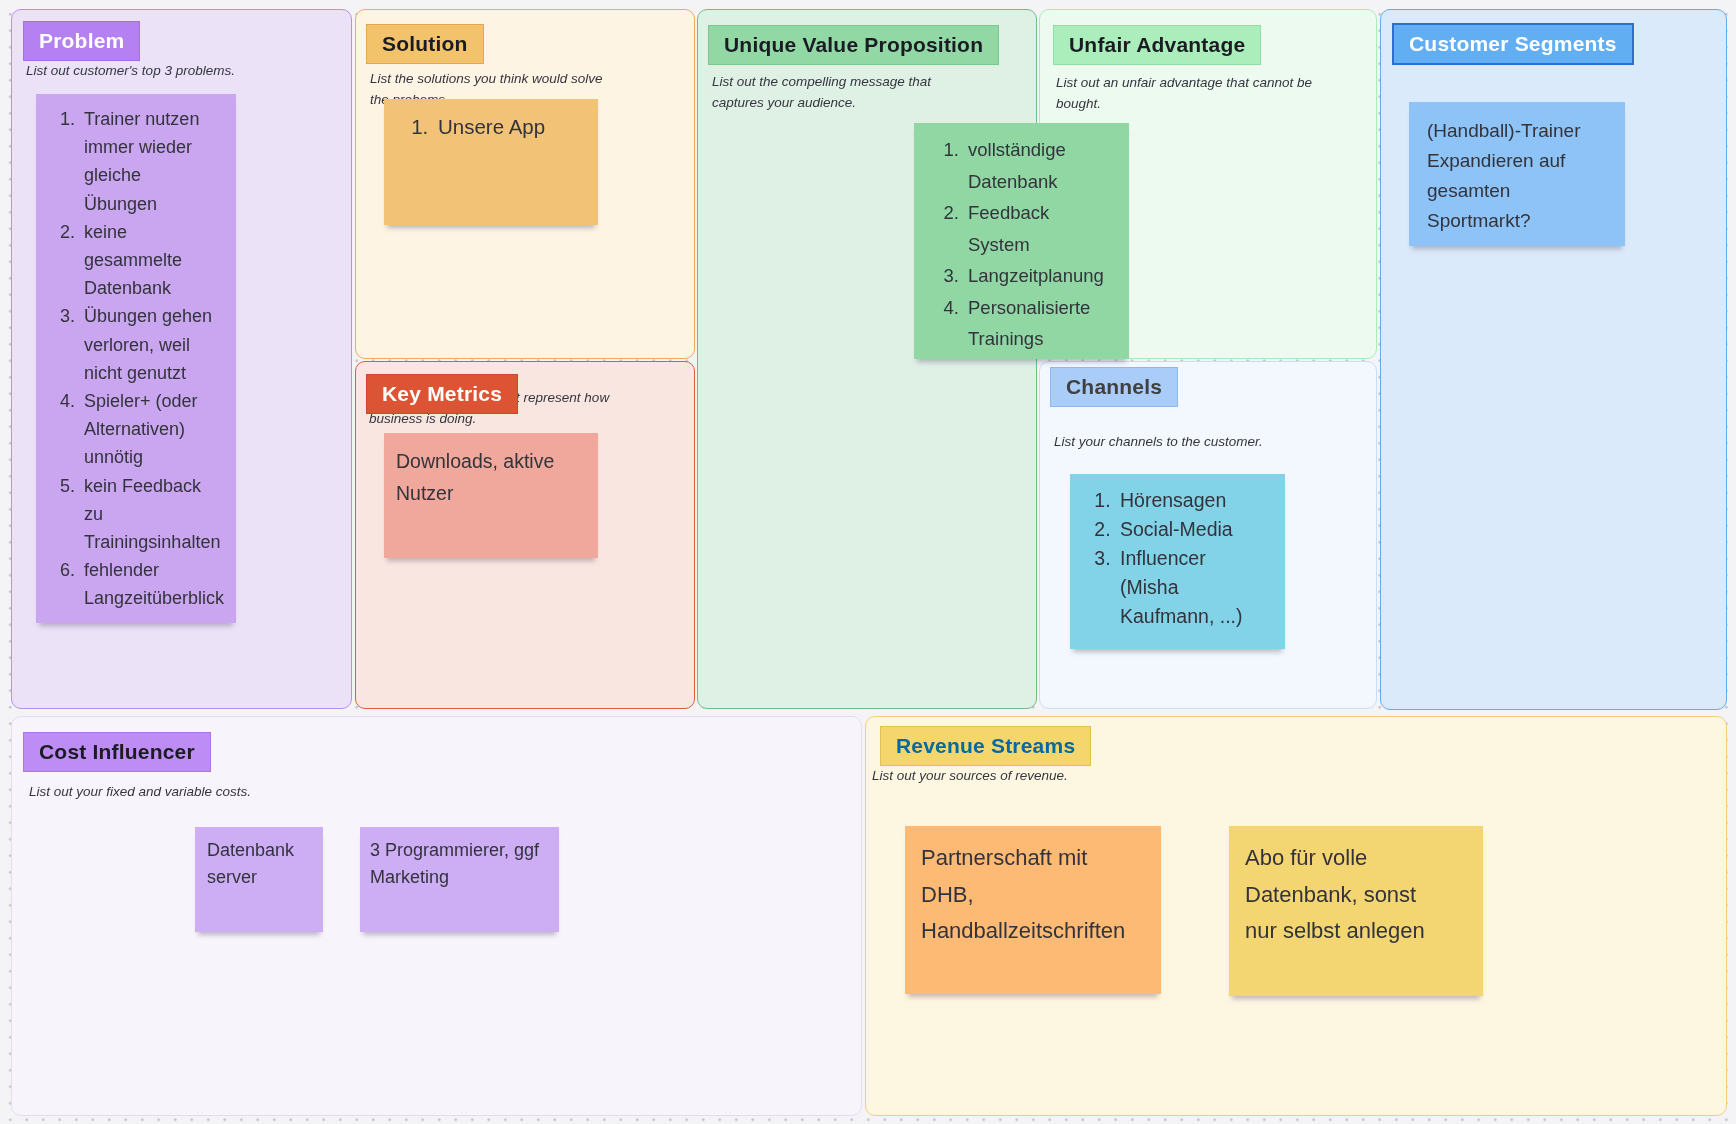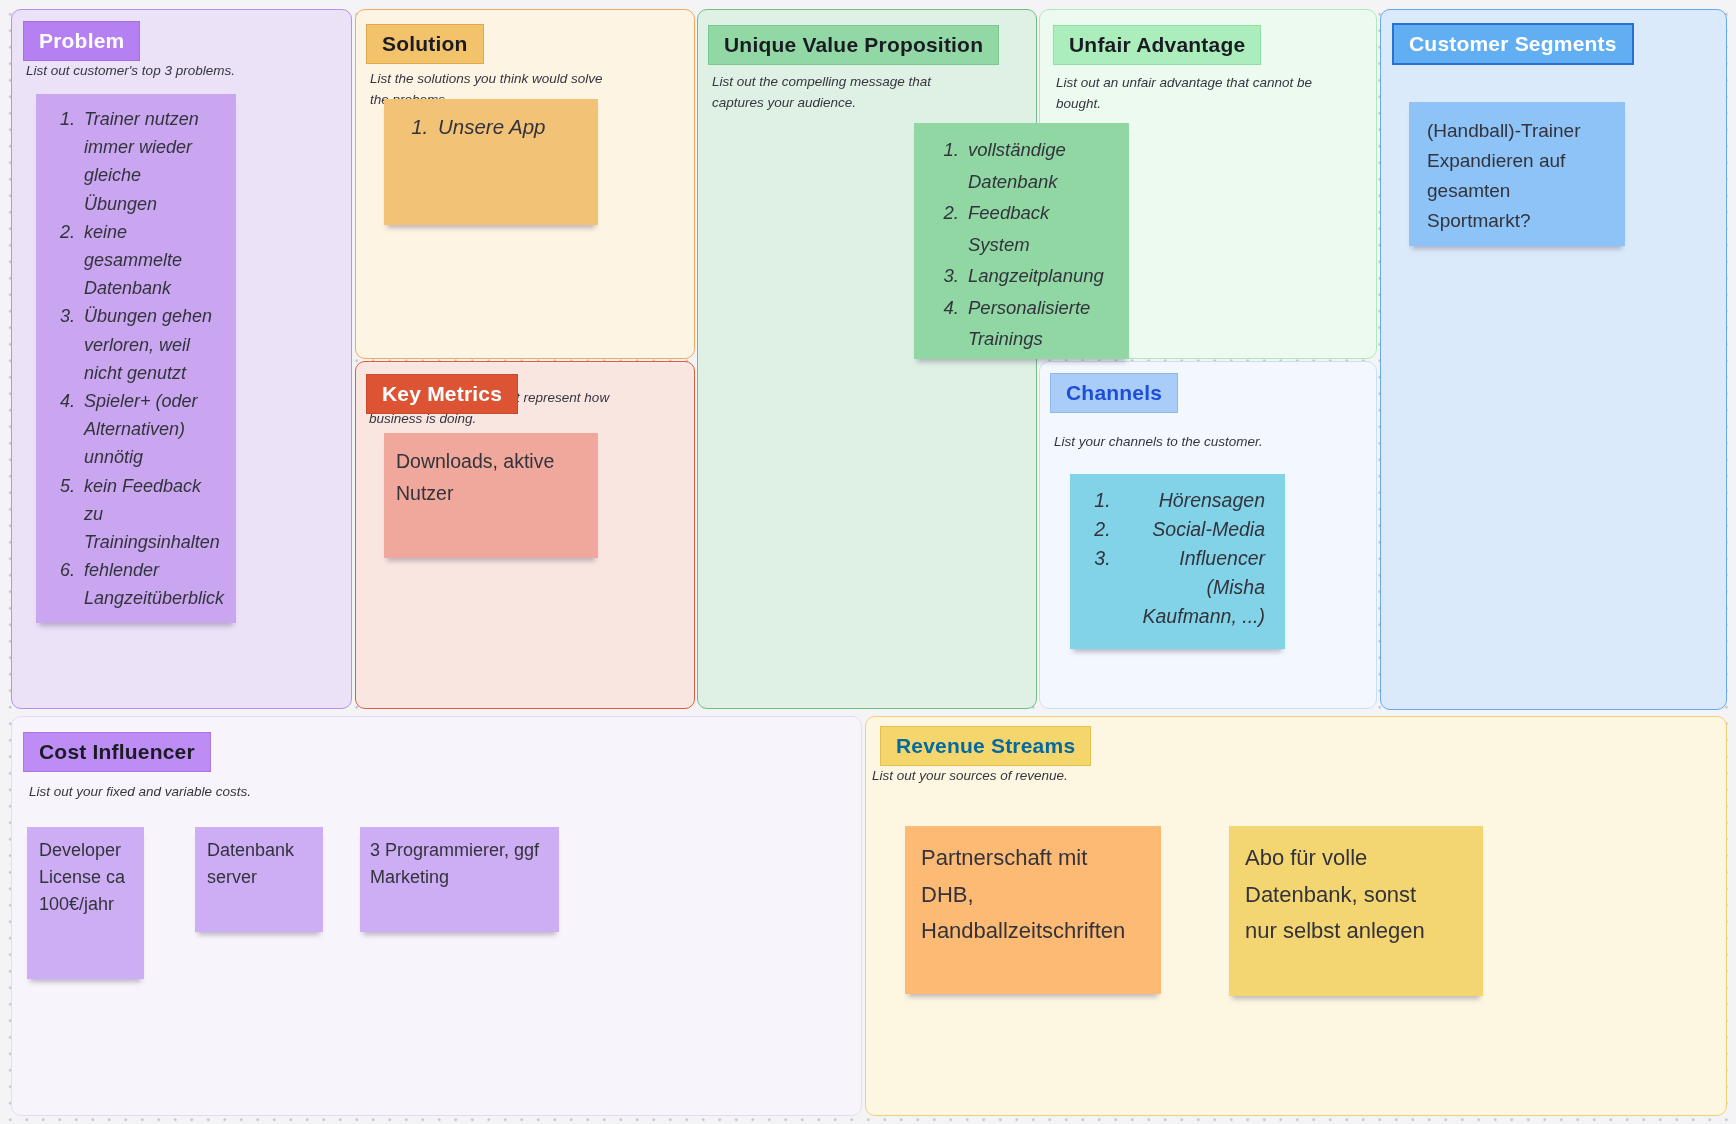"Trainer nutzen immer wieder gleiche" .note ol { font-style: italic -> none }
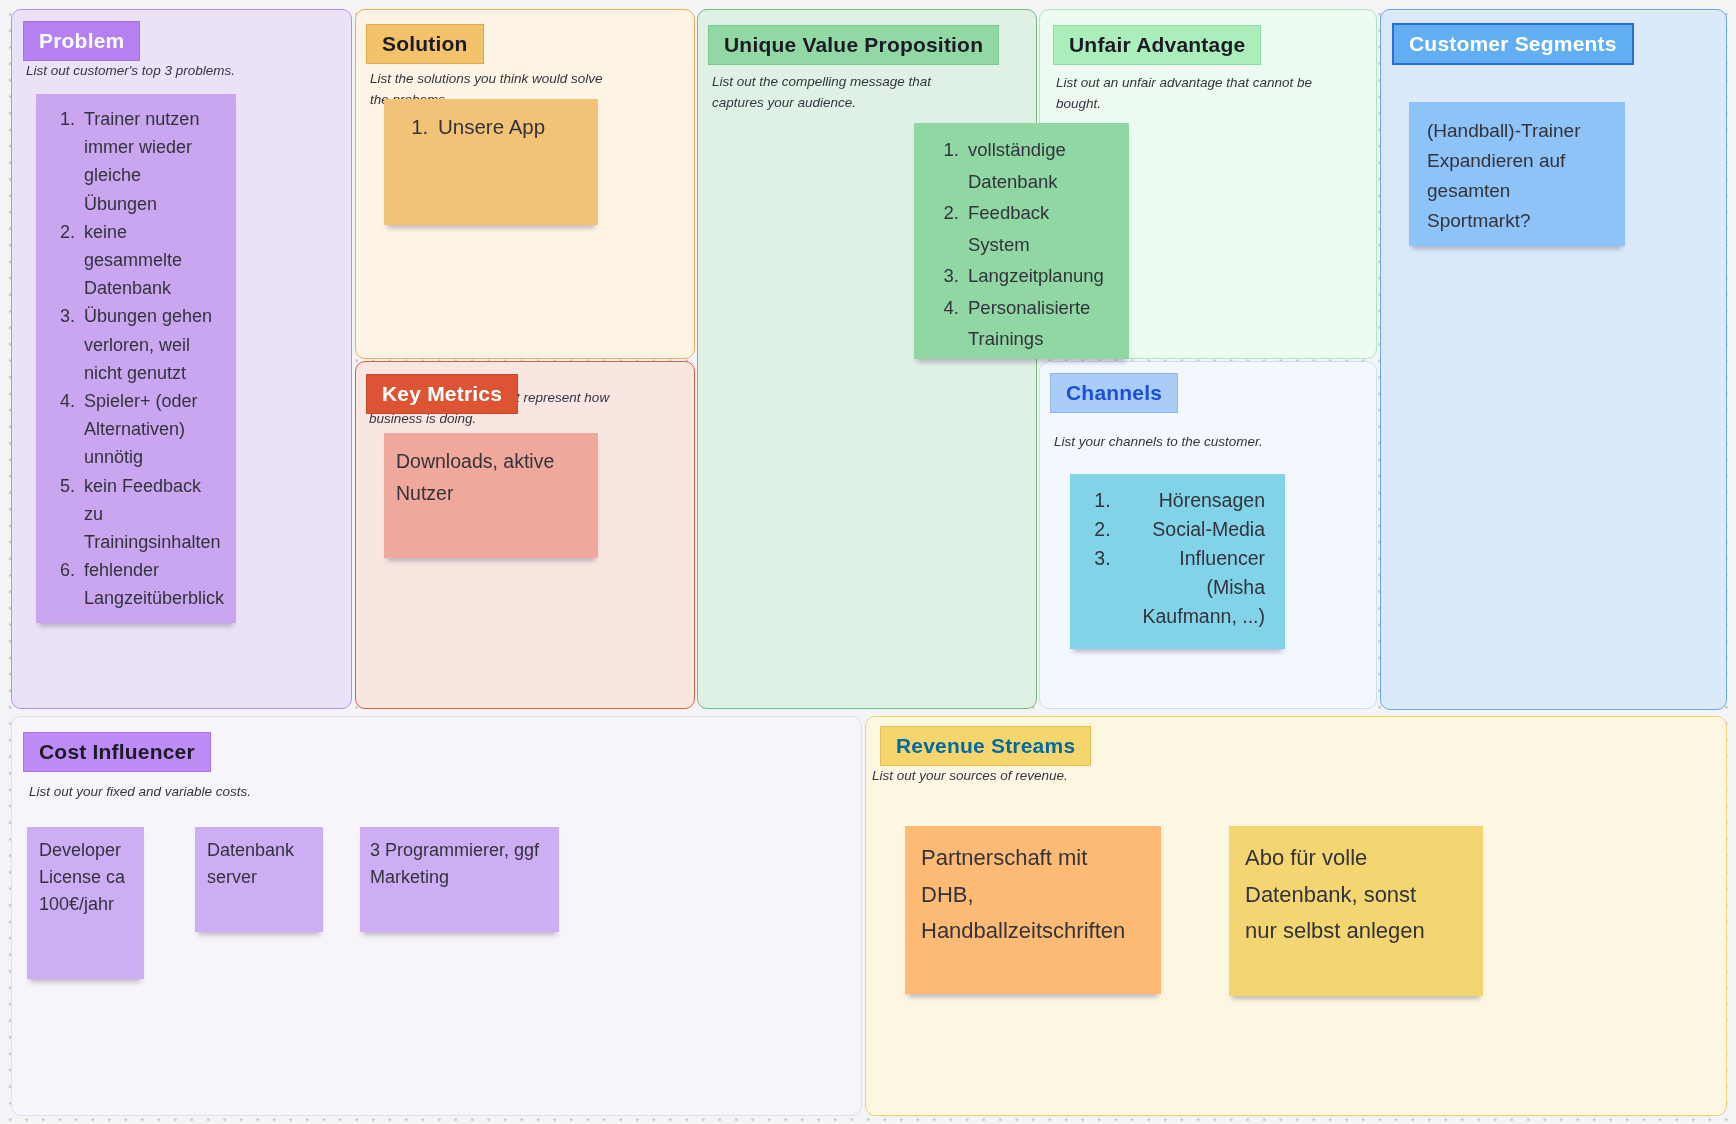"Channels" #badge-channels { color: #1d4ed8 -> #404040; top: 11px -> 5px }
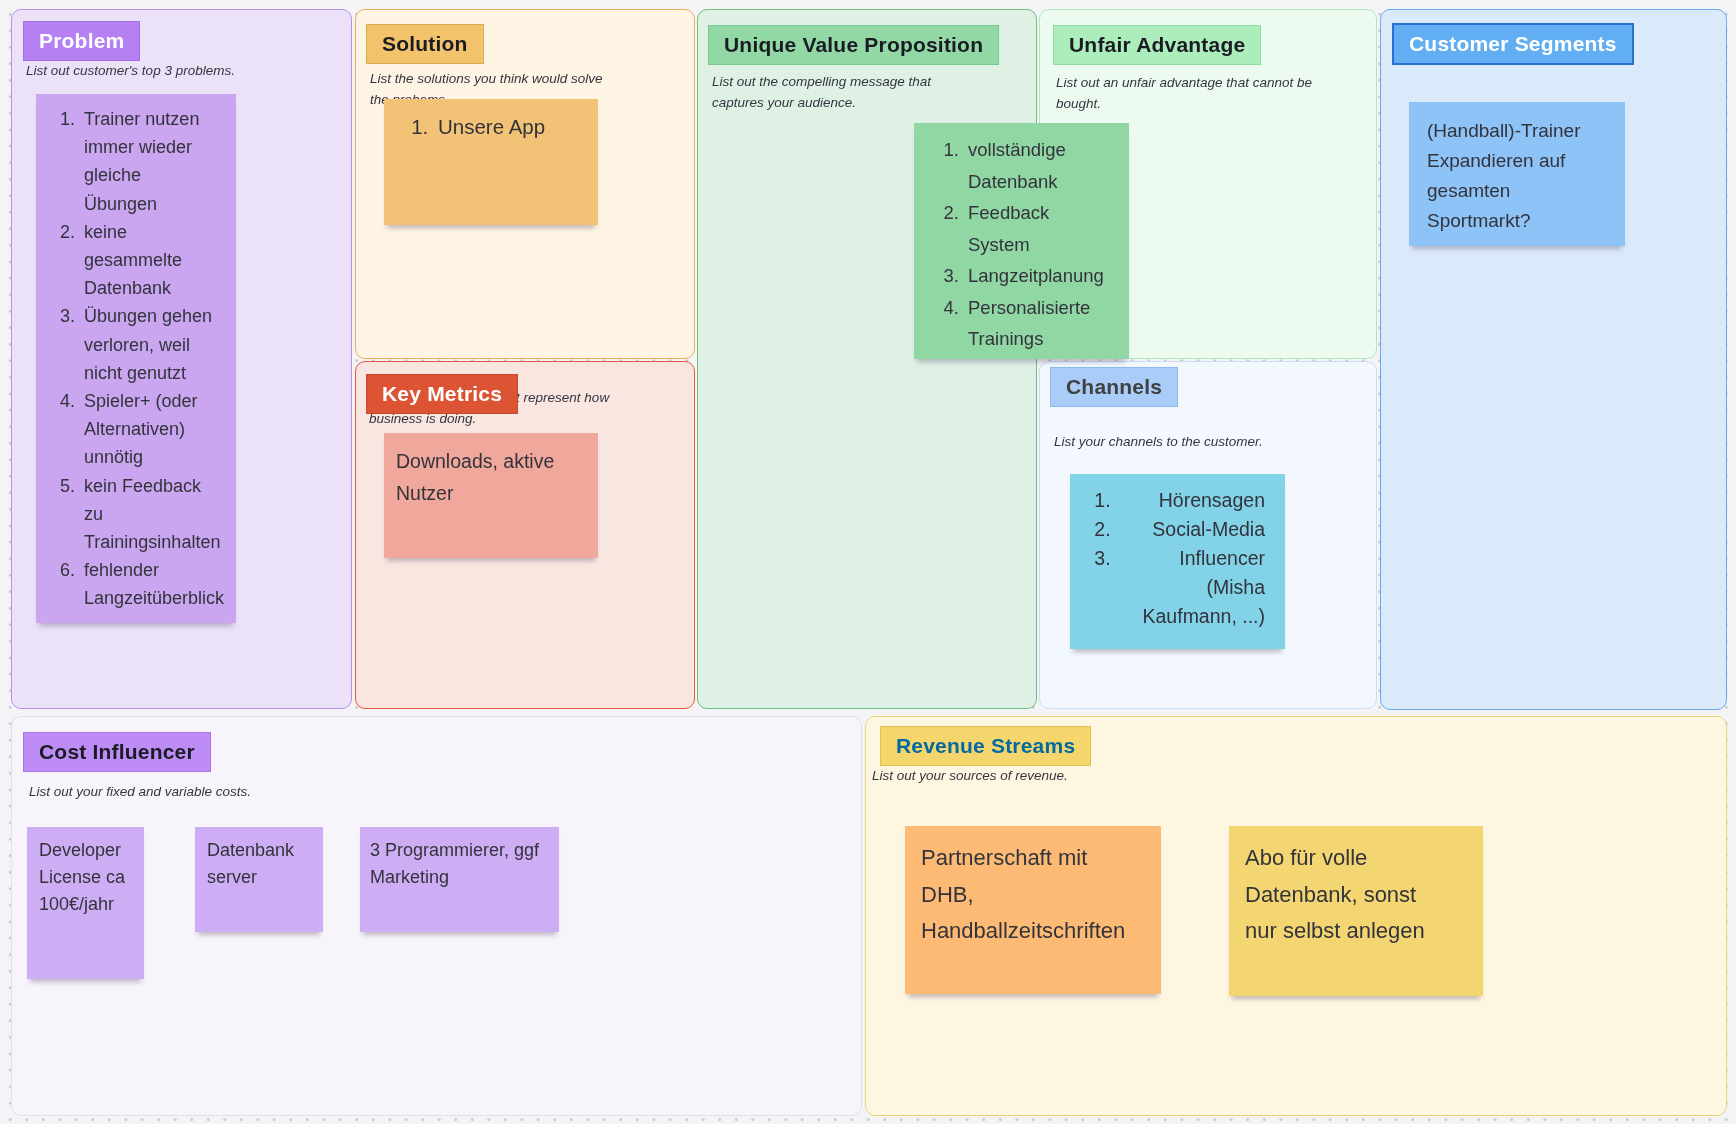"Hörensagen" #note-channels { text-align: right -> none }
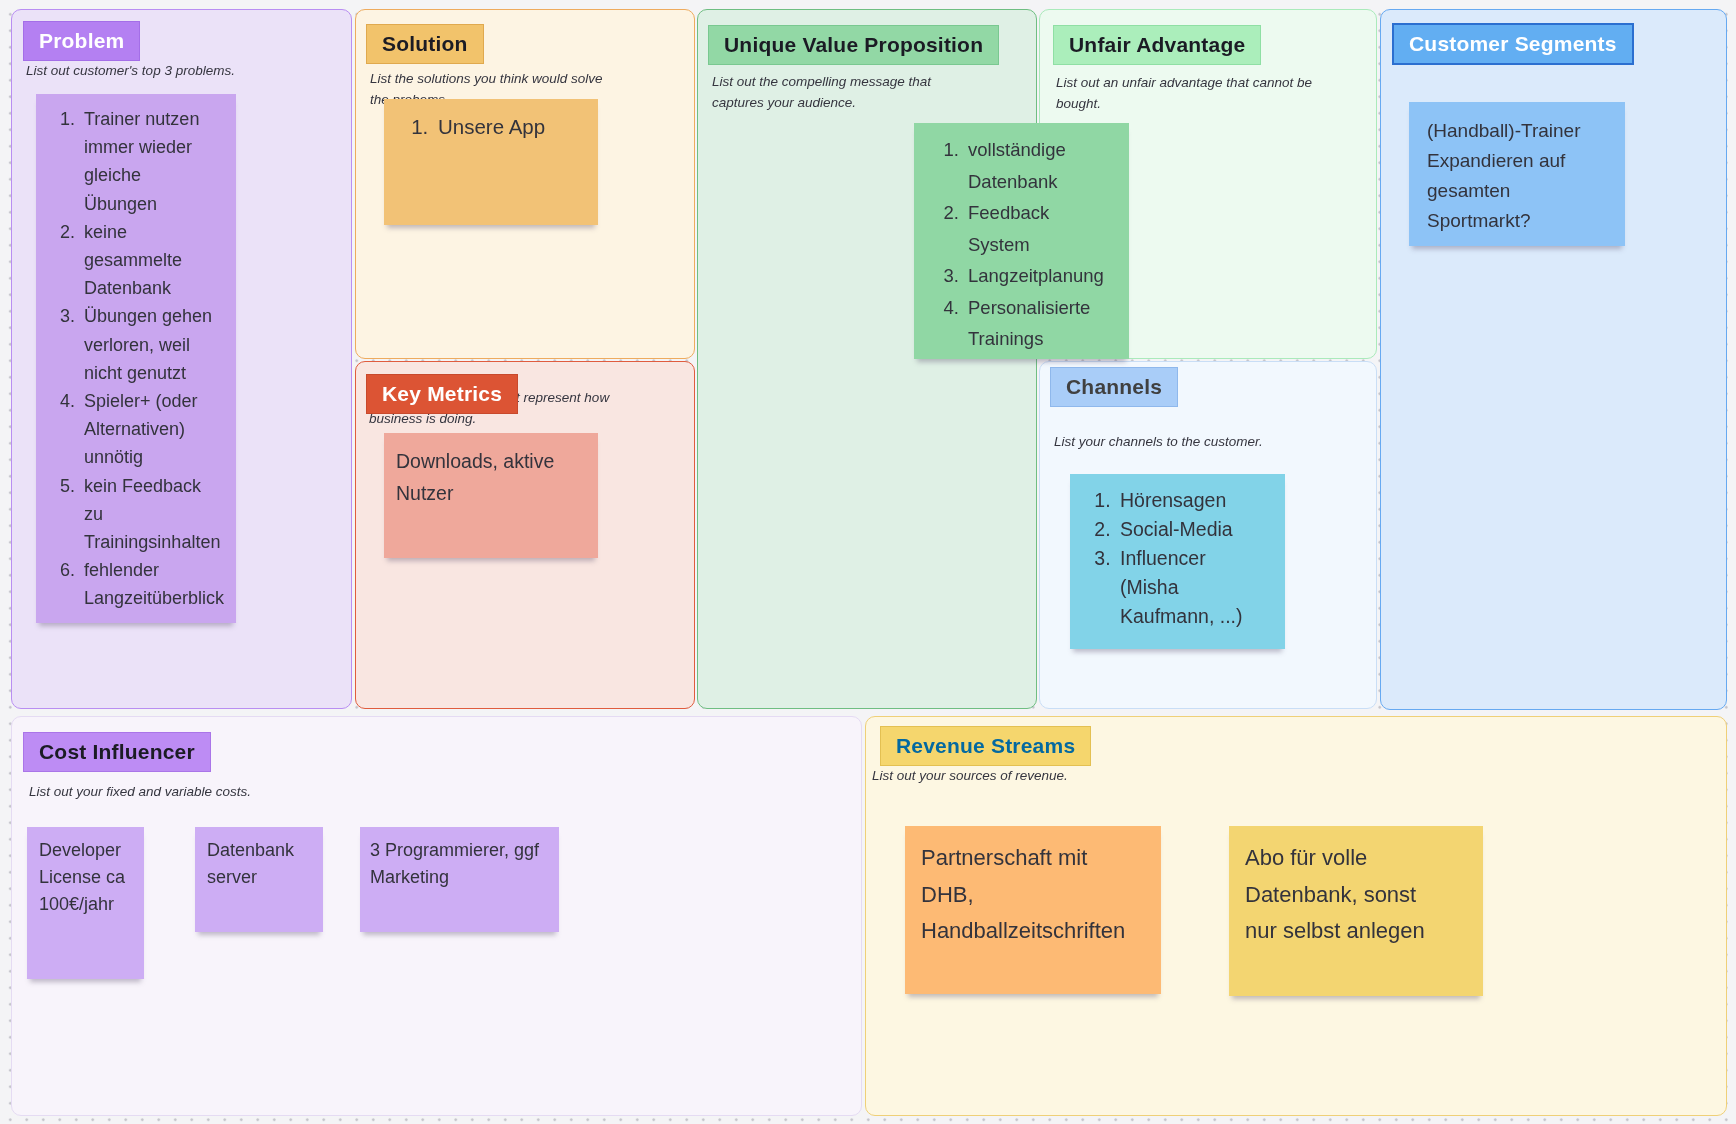"Developer License ca 100€/jahr" div.note { html: <div>Developer License ca 100€/jahr</div> -> none }
